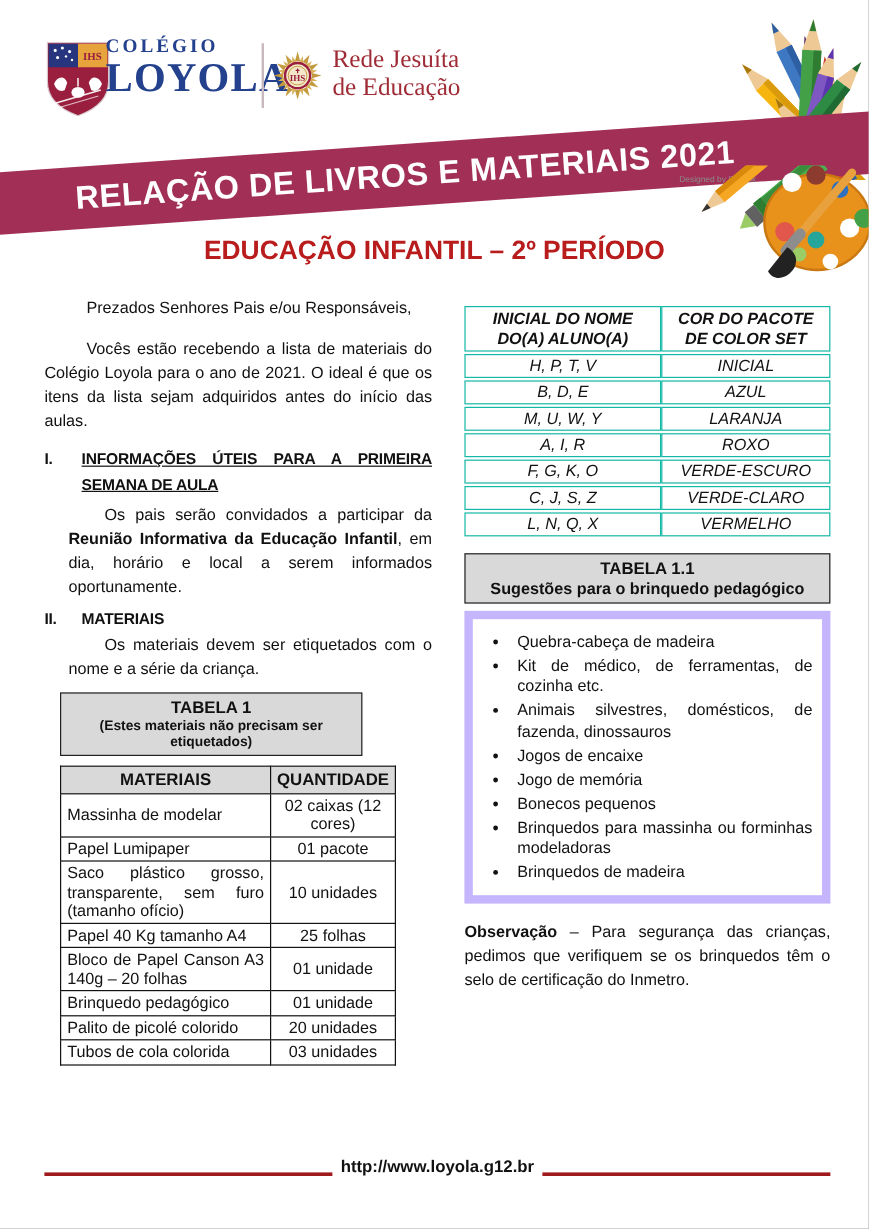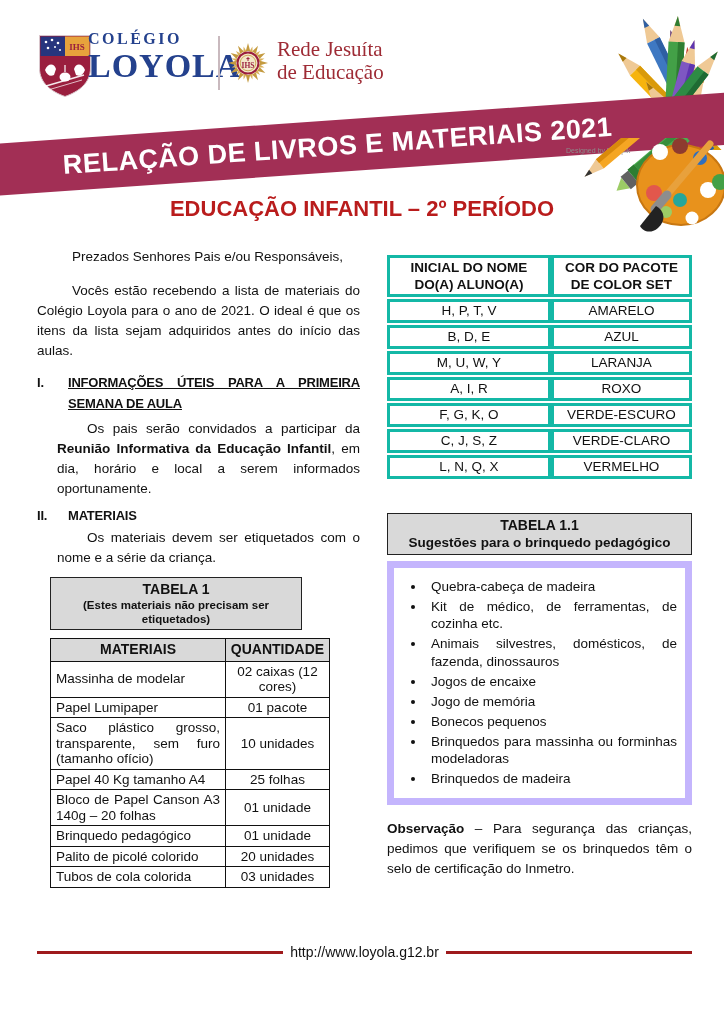"INICIAL DO NOME DO(A) ALUNO(A)" table.colorset th, table.colorset td { border: 3px solid #14b8a6 -> 1px solid #14b8a6; font-style: none -> italic }
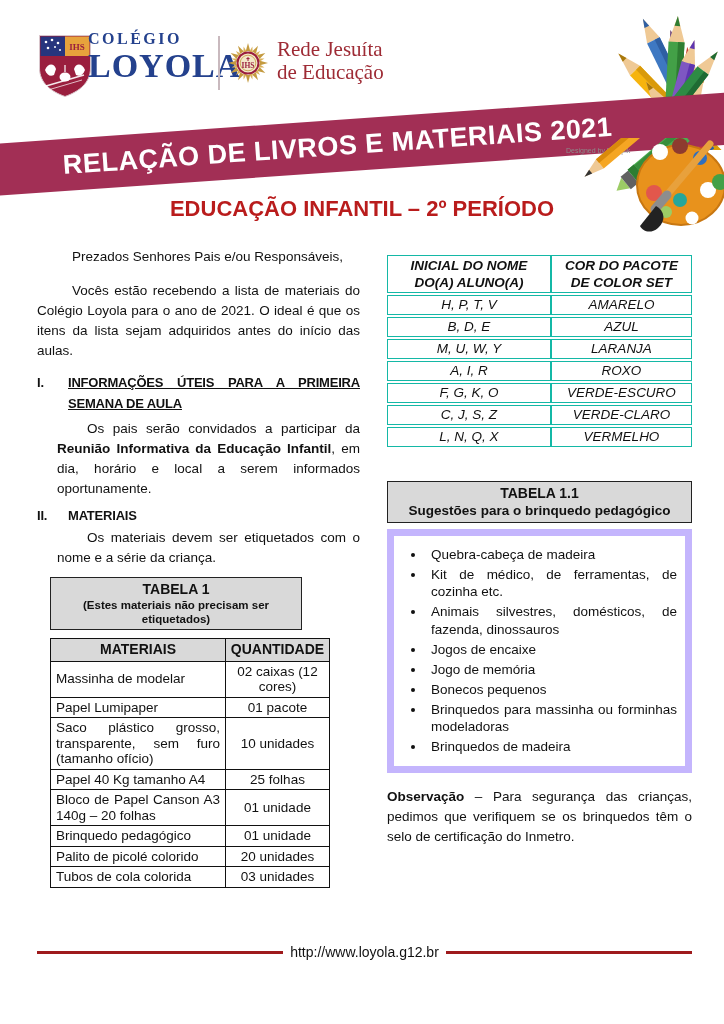"AMARELO" td { text: AMARELO -> INICIAL }
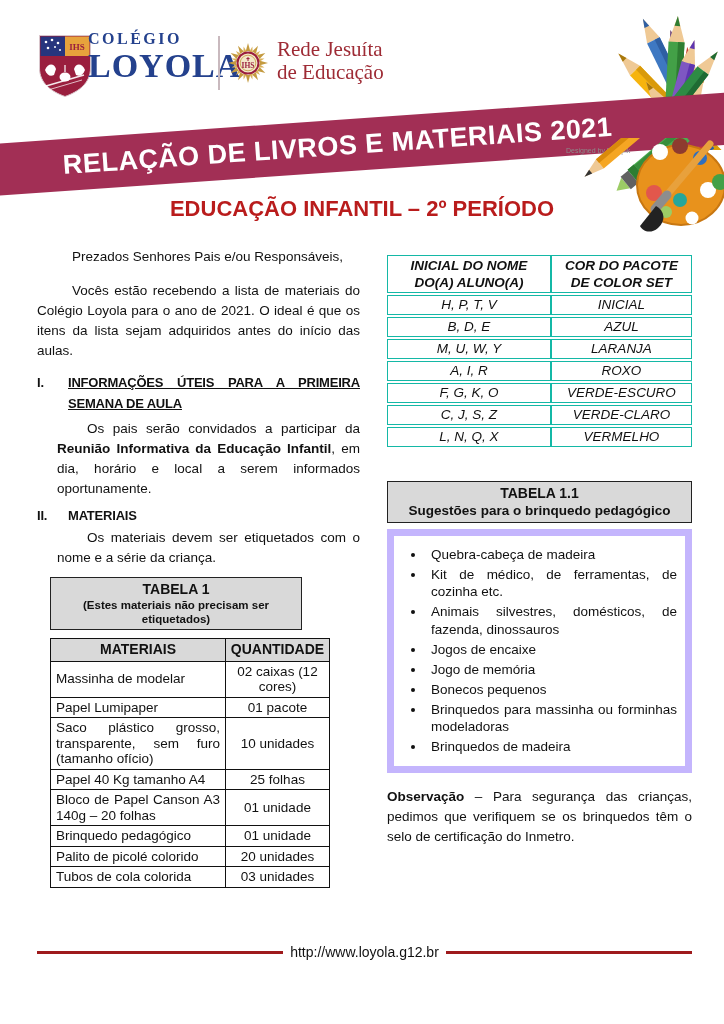"TABELA 1.1" .tbox.t11 { margin-top: 32px -> 12px }
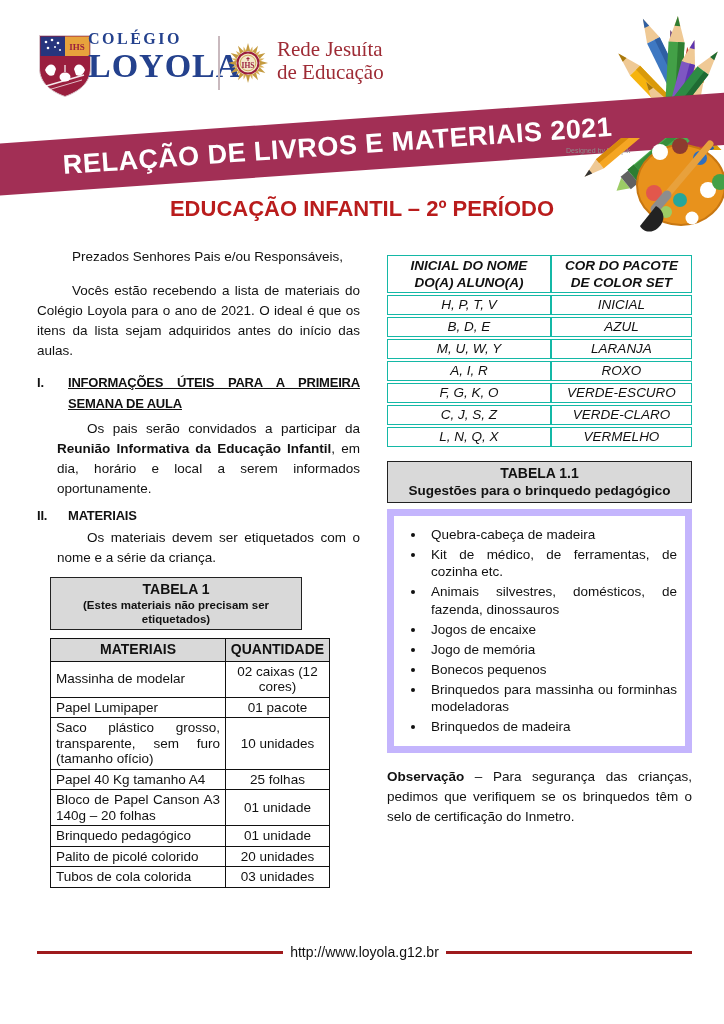"http://www.loyola.g12.br" .footer { align-items: center -> flex-end; font-weight: none -> bold; top: 944px -> 964px }
